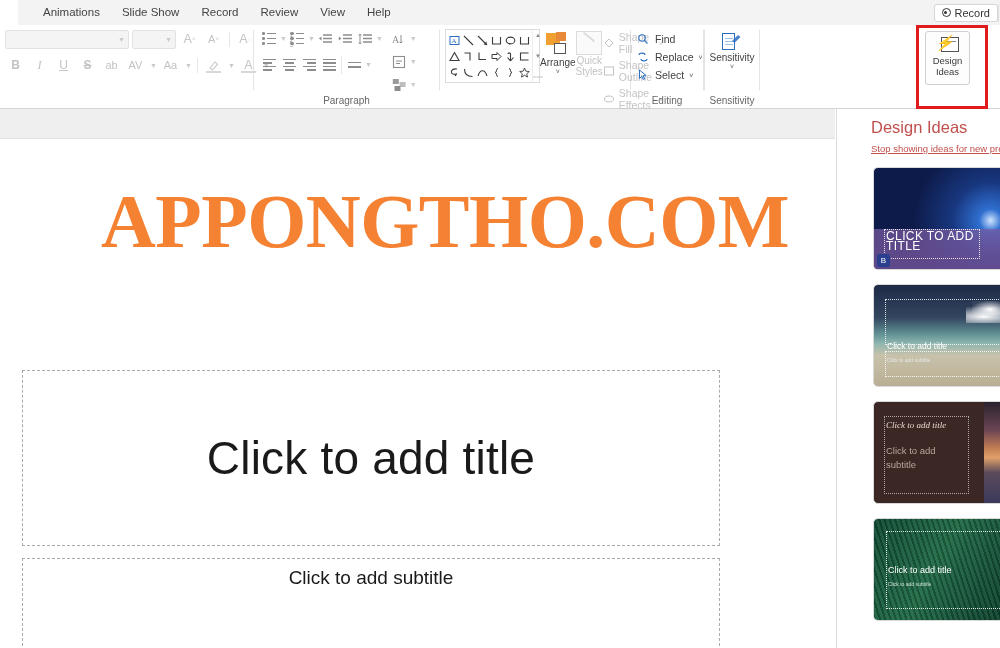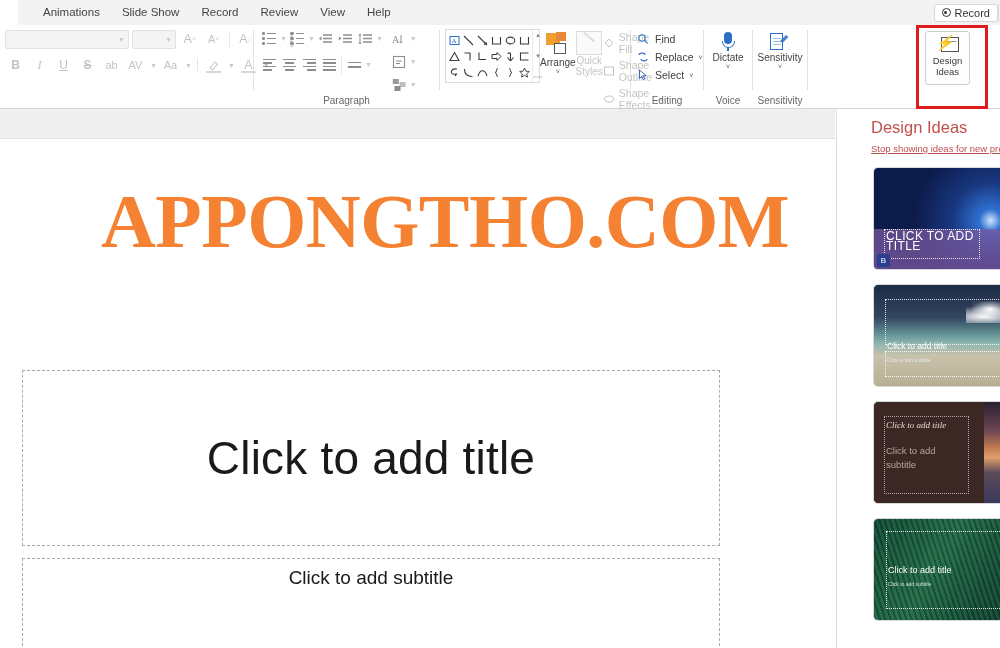"Dictate" div.group { html: <div> <div> <div> <span> <i></i> <i></i> <i></i> </span> <span>Dictate</span> <span>˅</span> </div> </div> <div>Voice</div> </div> -> none }
